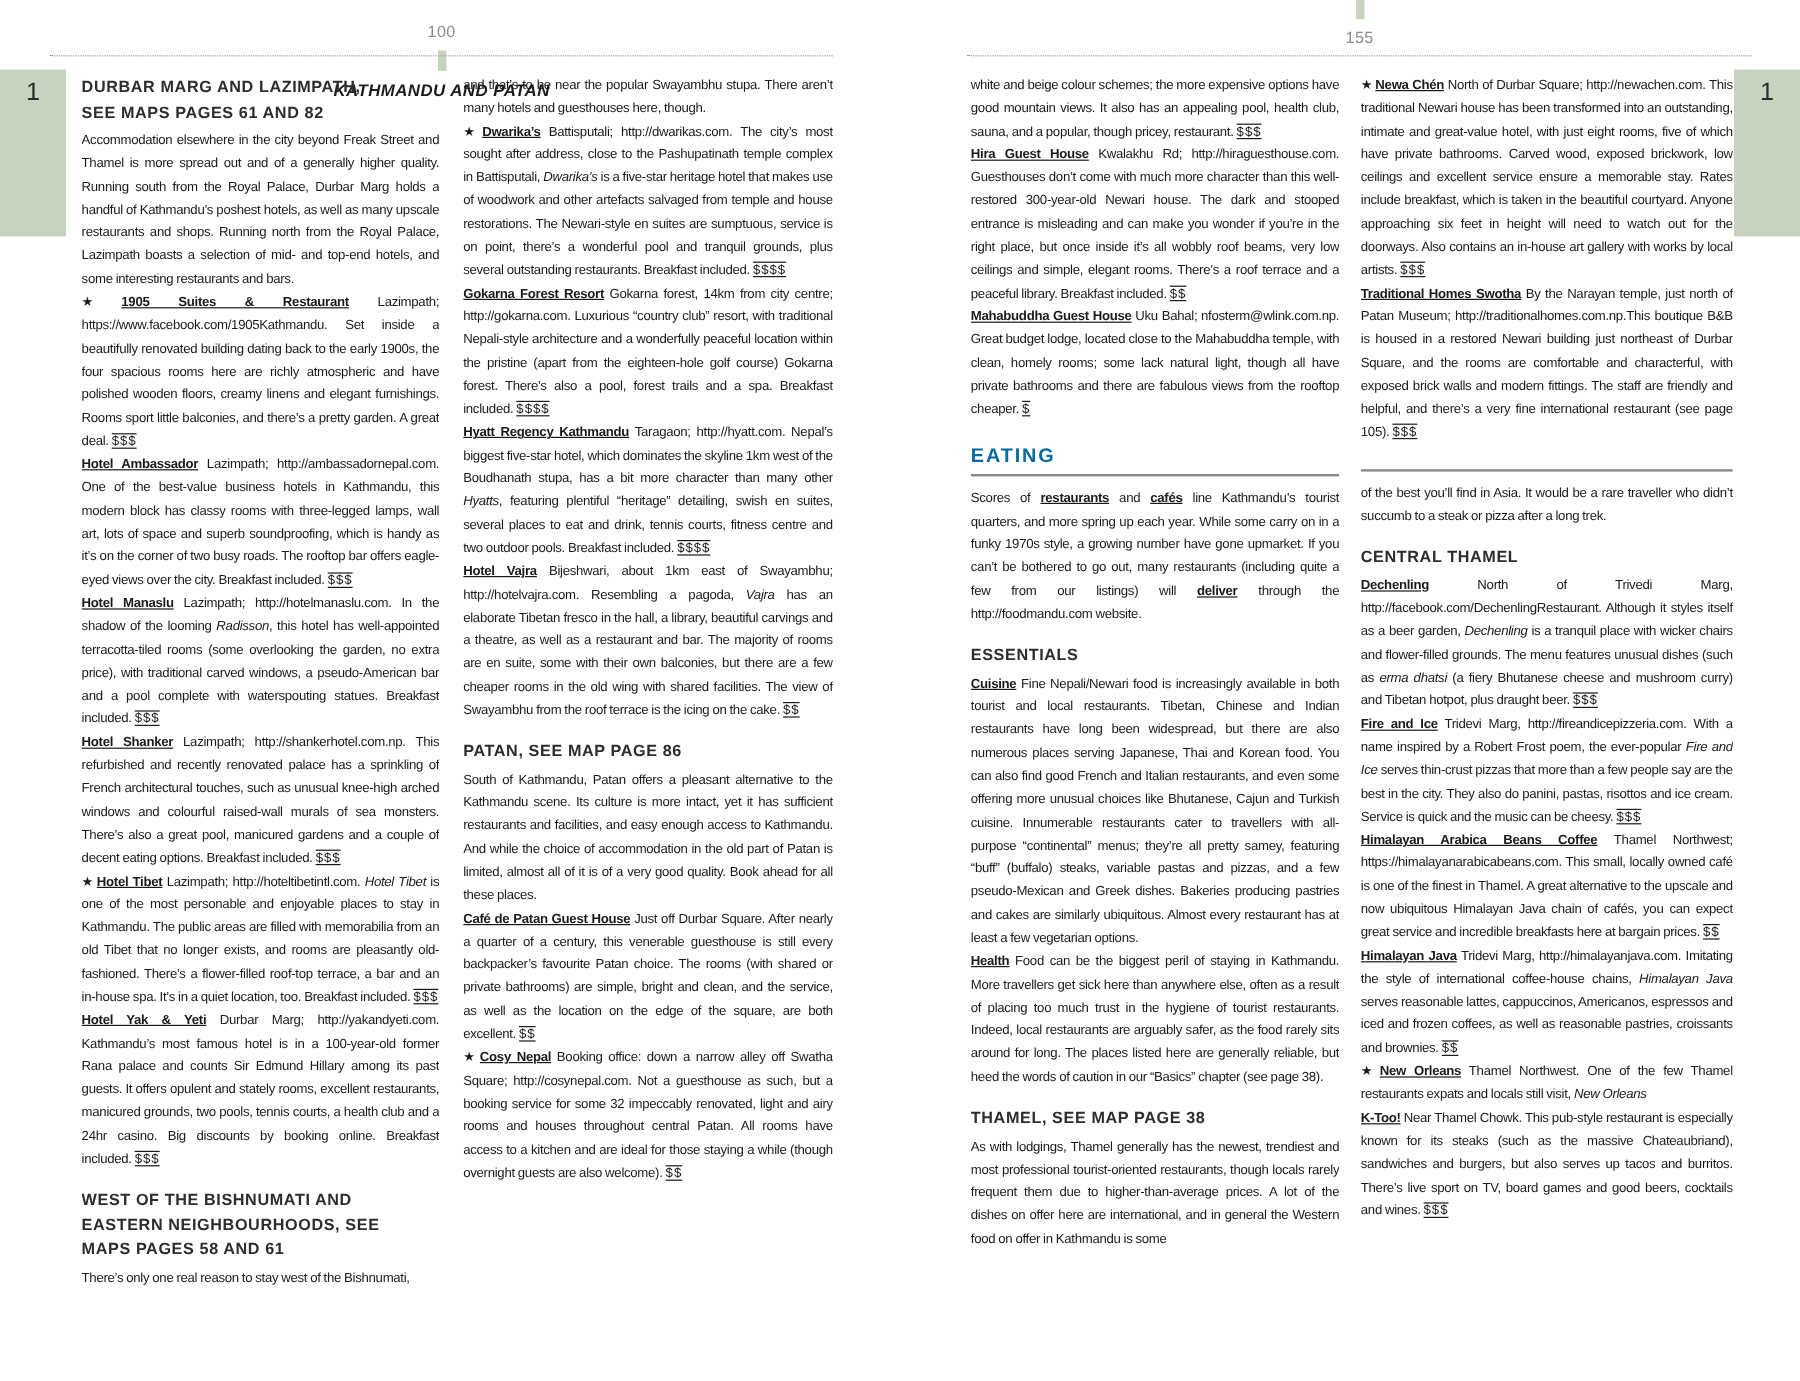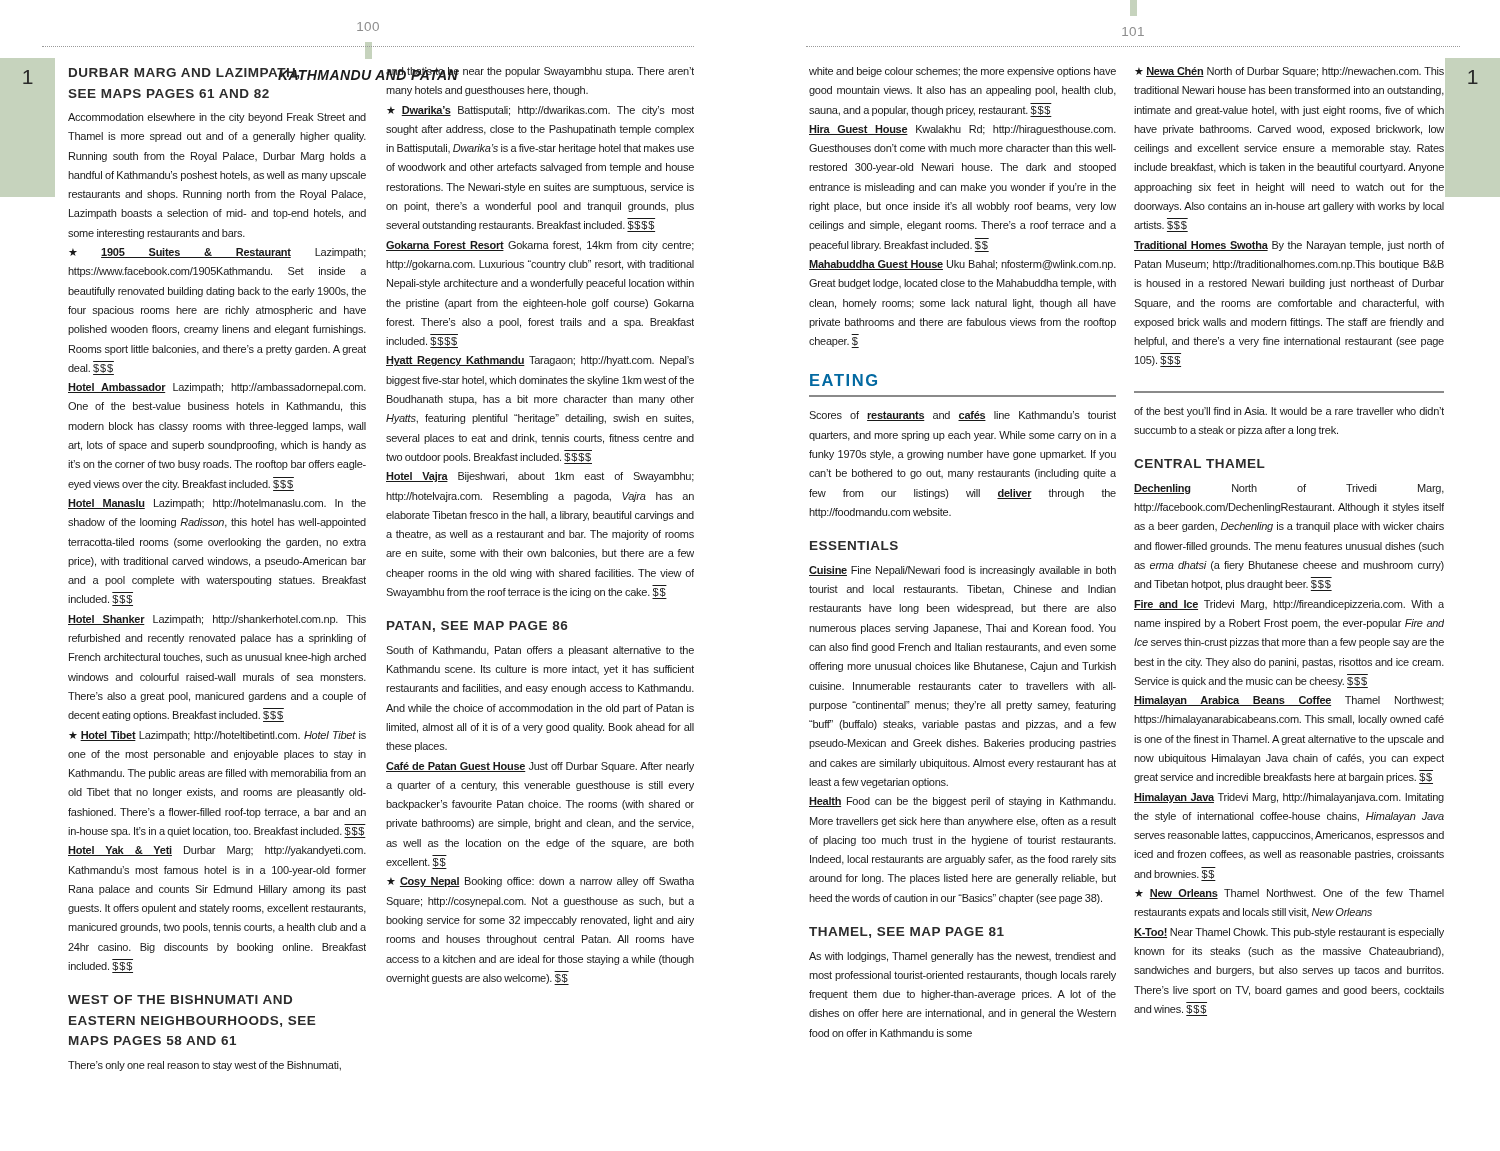"101" span.pnum { text: 101 -> 155 }
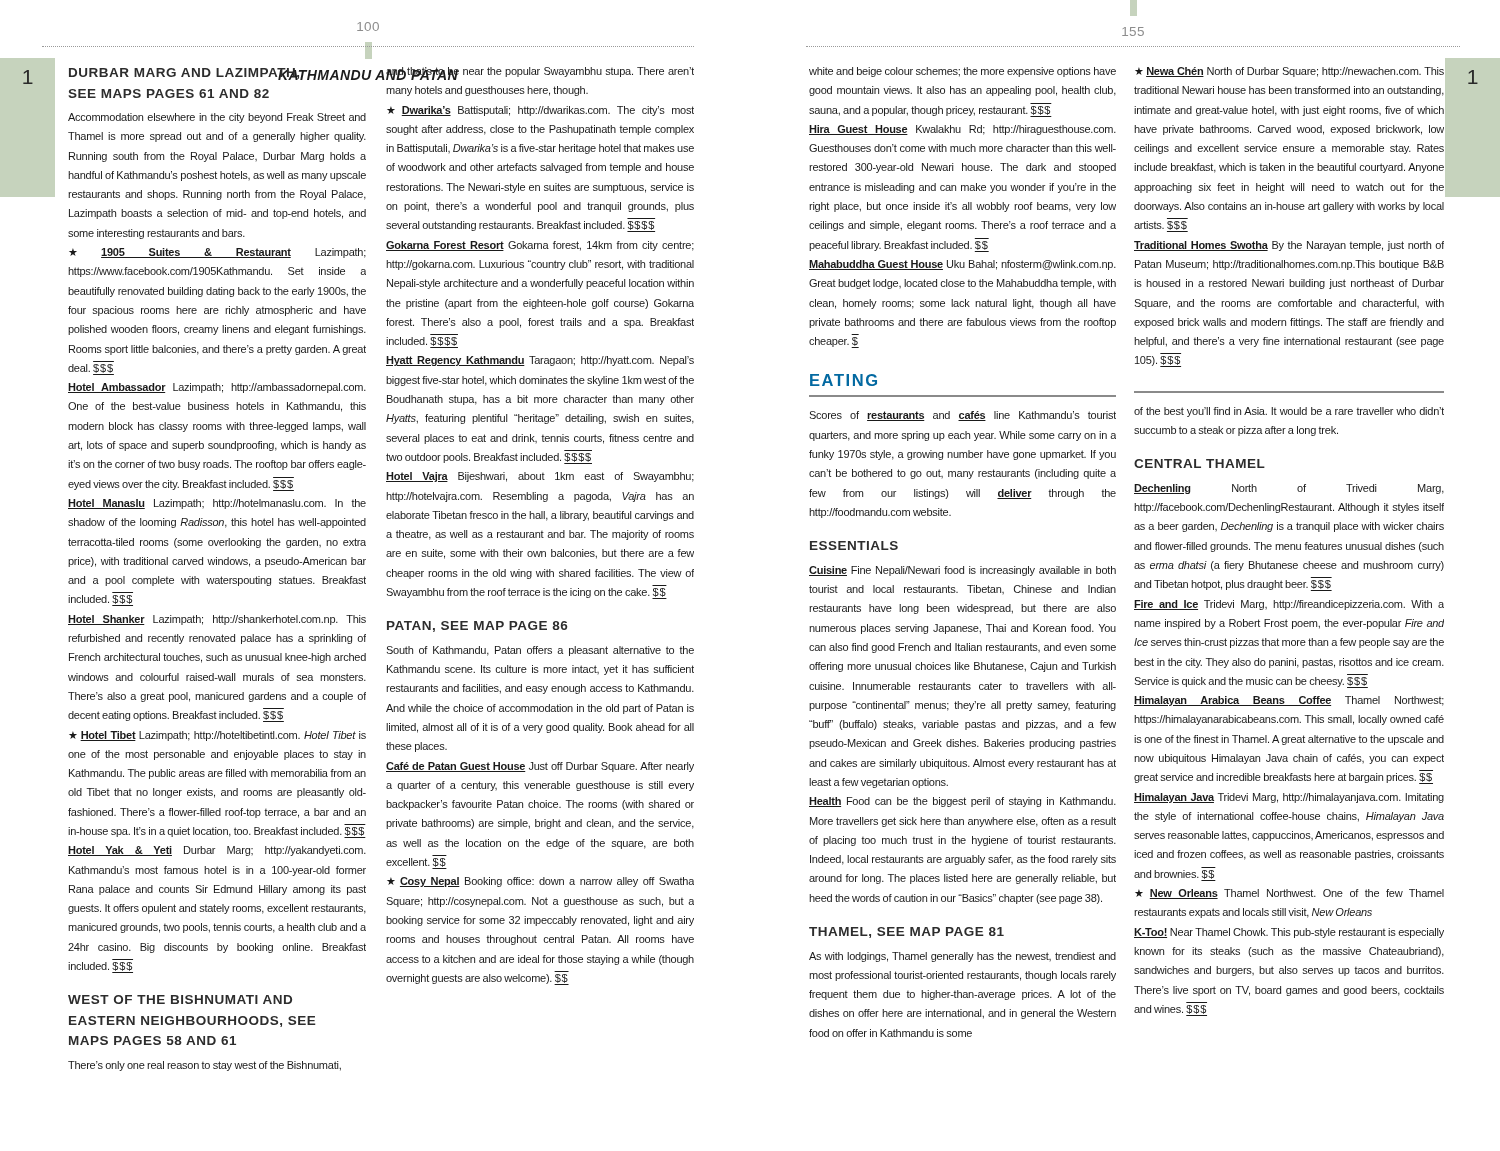"THAMEL, SEE MAP PAGE 81" div.sechead { text: 81 -> 38 }
